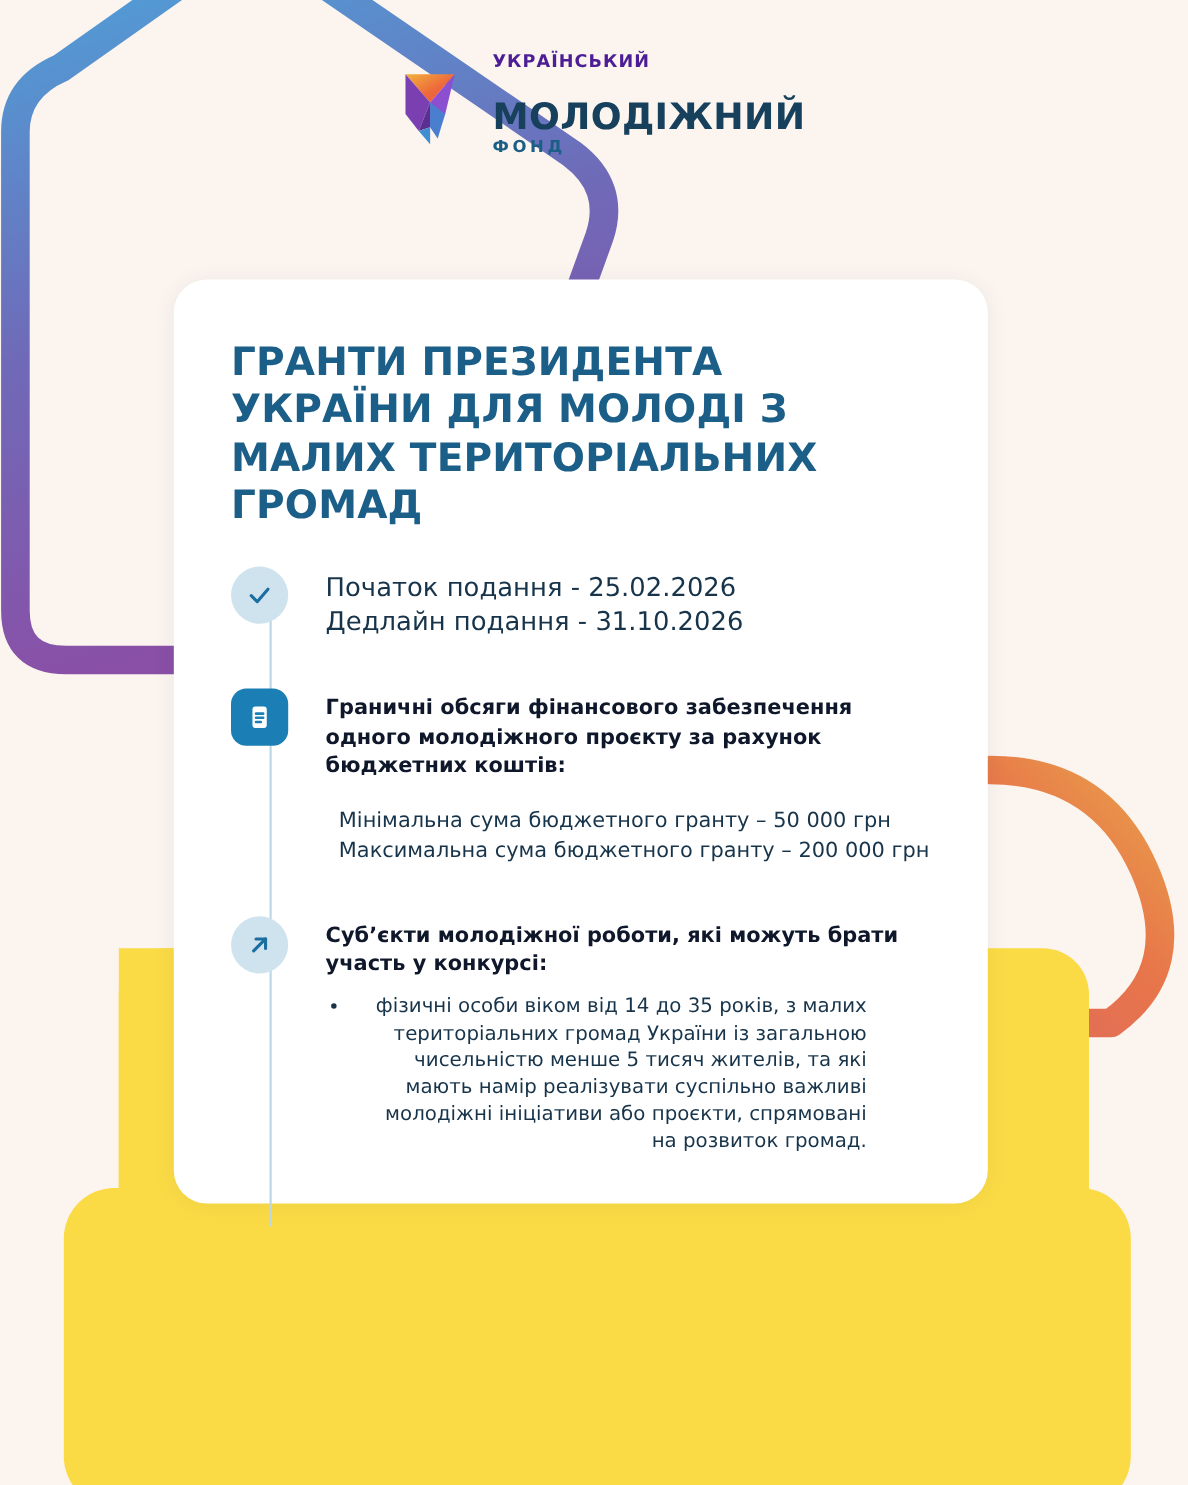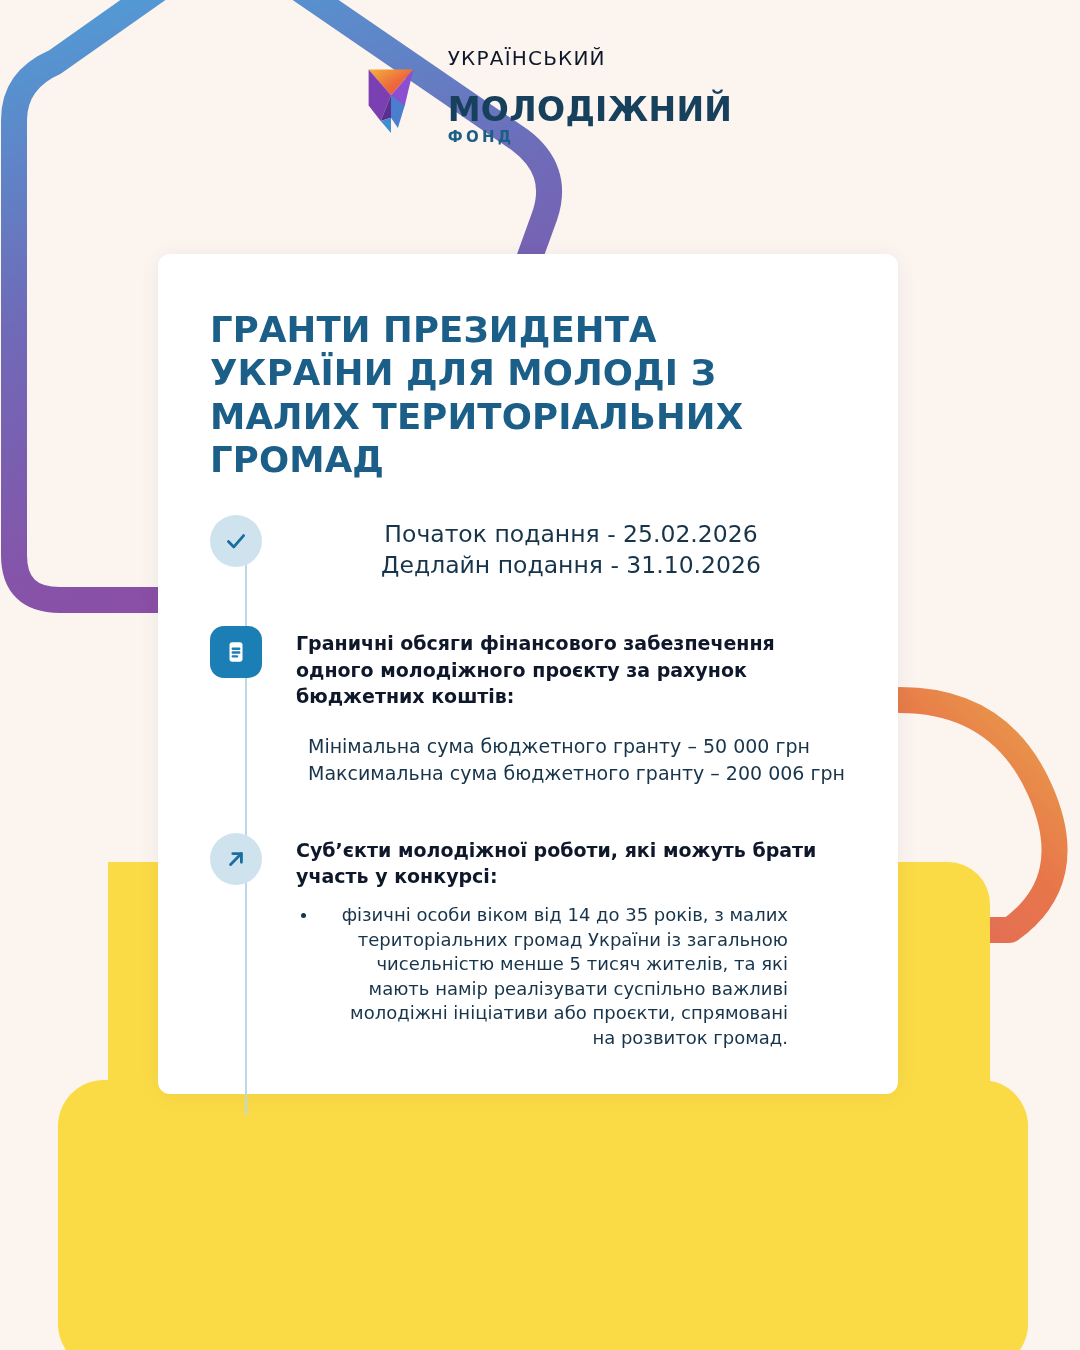"УКРАЇНСЬКИЙ" .logo-line1 { color: #0f172a -> #4c1d95; font-size: 20px -> 16px; font-weight: 400 -> 700 }
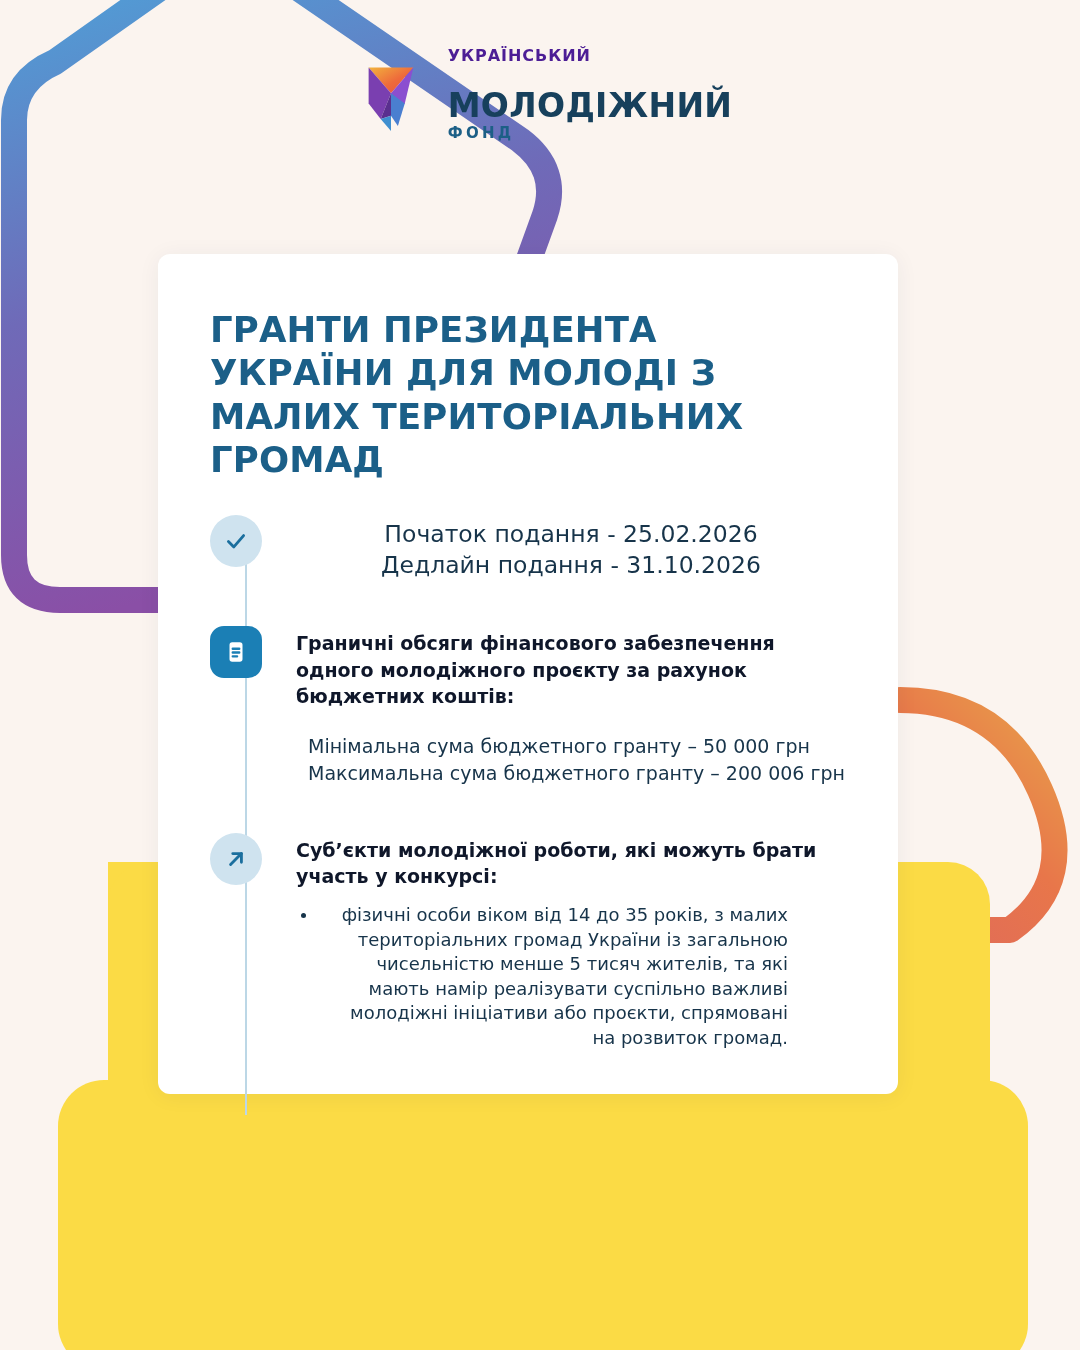"ГРАНТИ ПРЕЗИДЕНТА УКРАЇНИ ДЛЯ МОЛОДІ" .card { border-radius: 12px -> 30px }
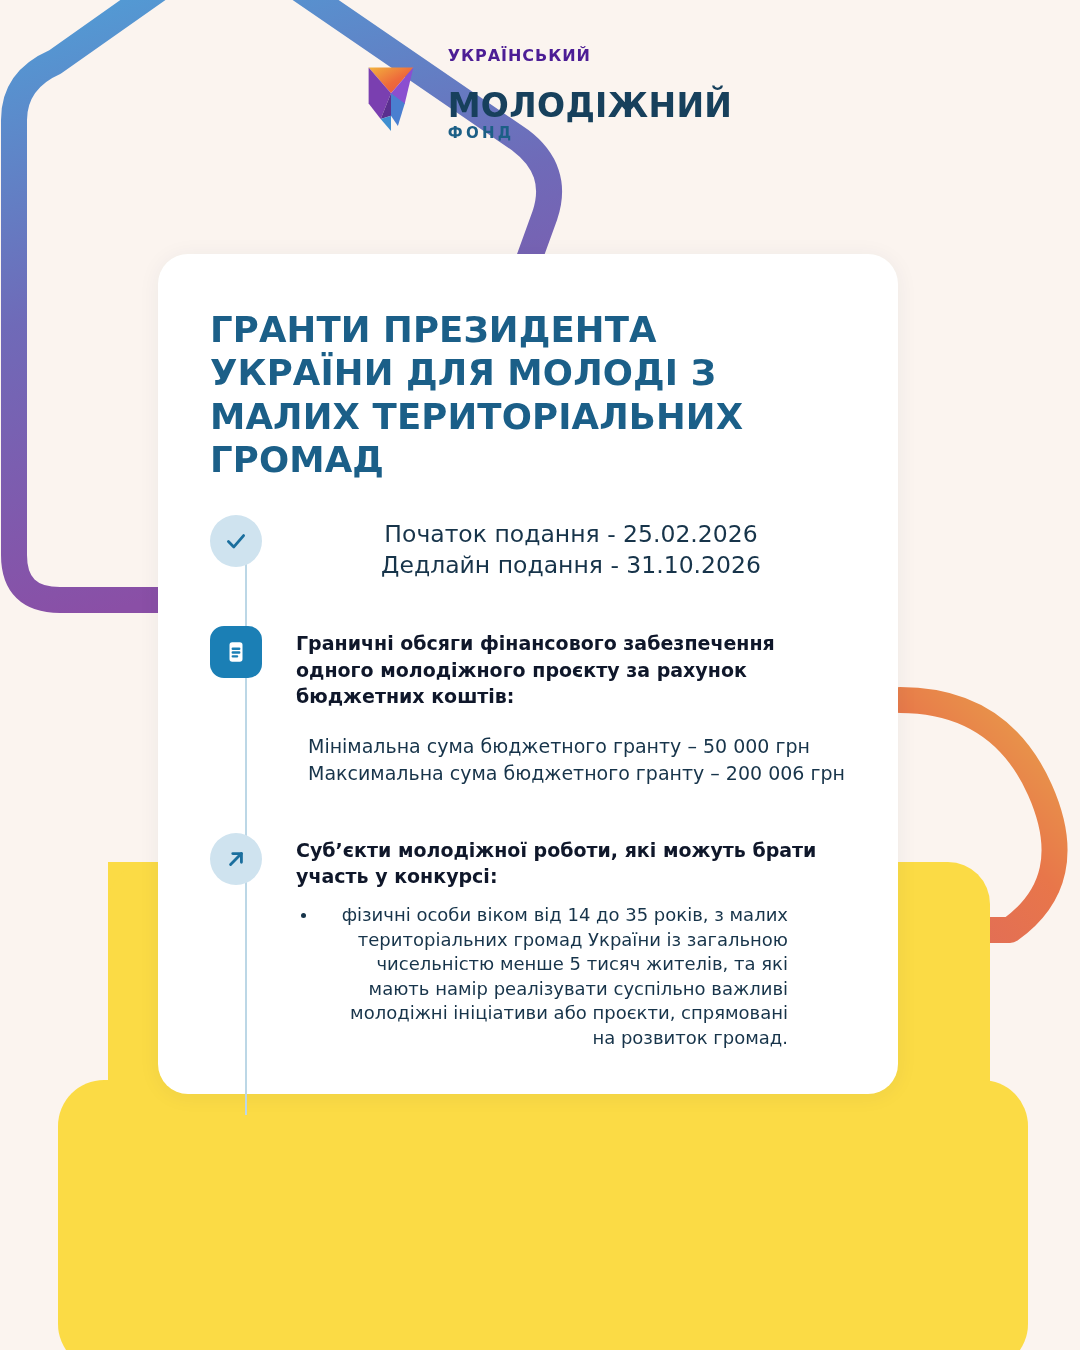"Початок подання - 25.02.2026" .blk-sub { text-align: center -> none }
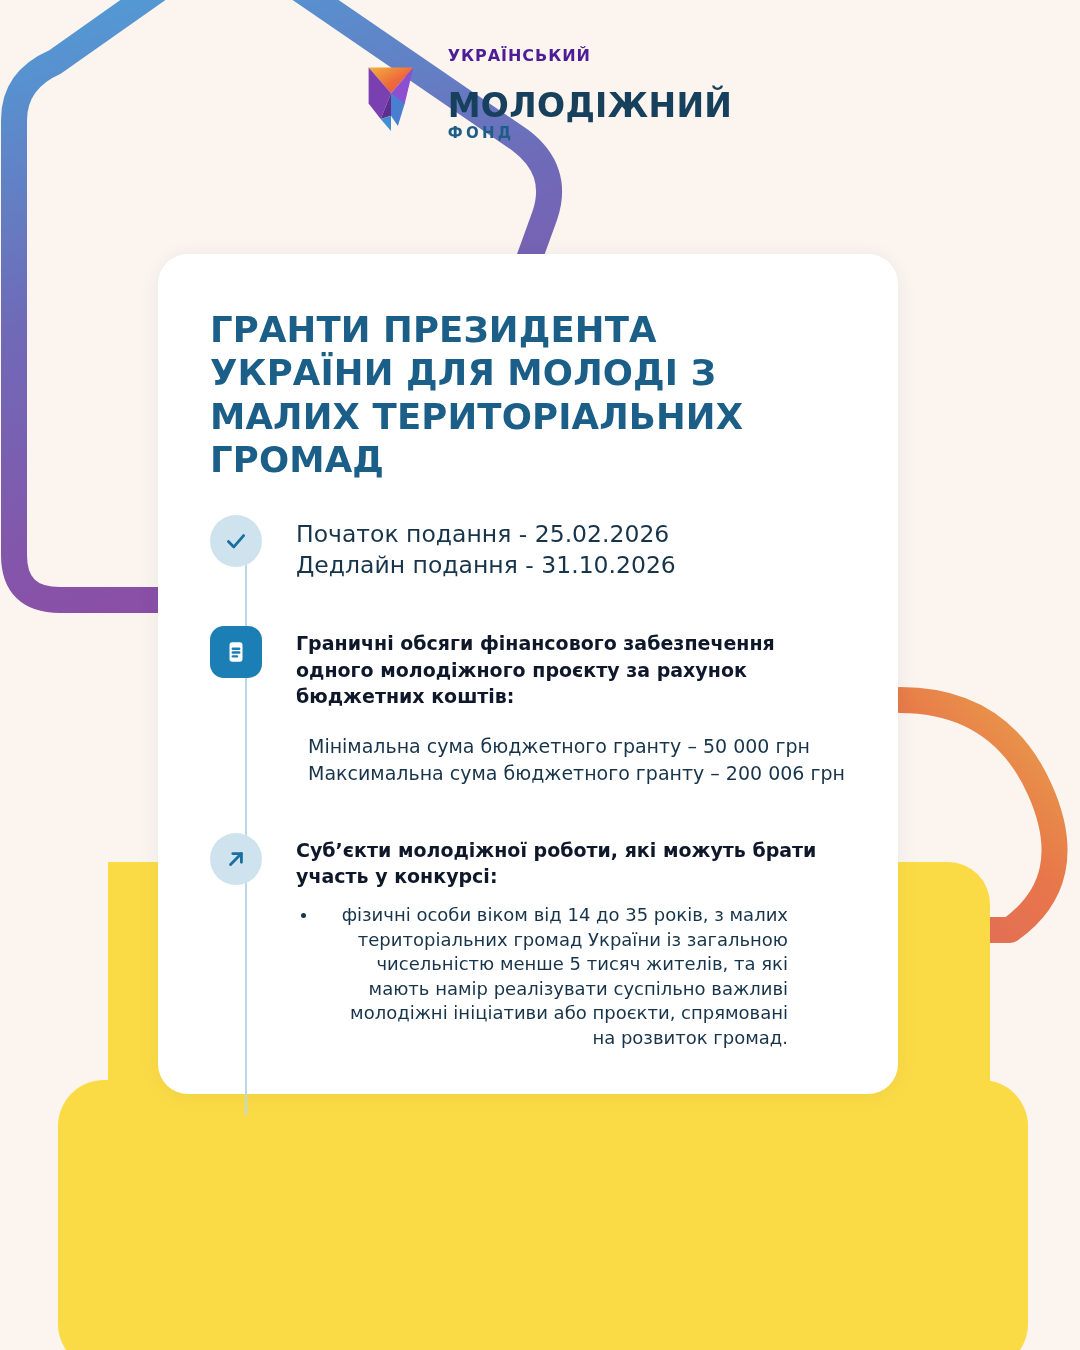"Максимальна сума бюджетного гранту –" div.blk-text { text: 200 006 -> 200 000 }
